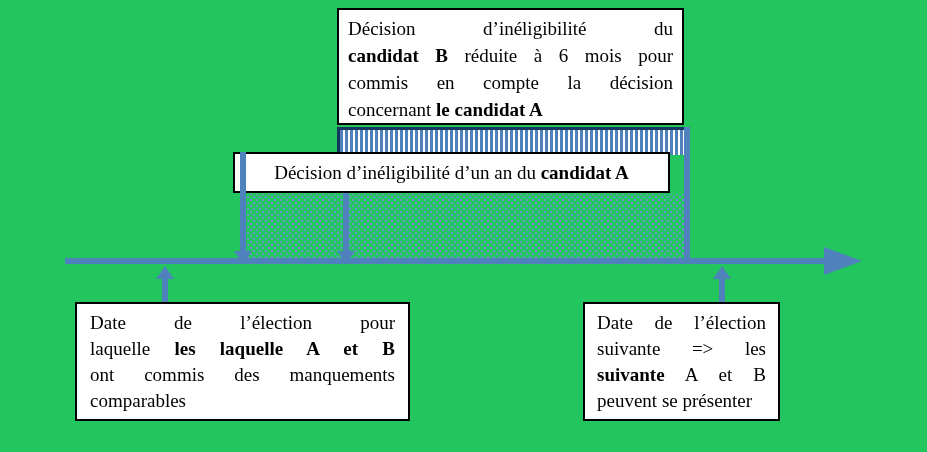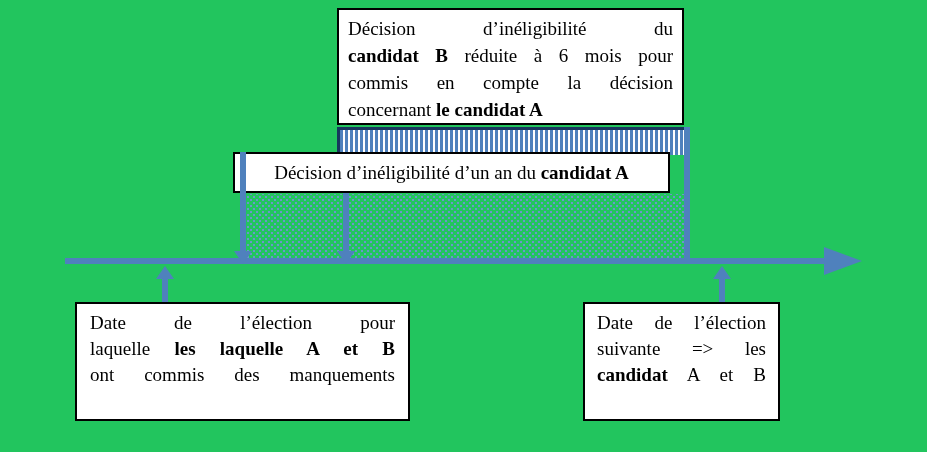"candidat" b { text: candidat -> suivante }
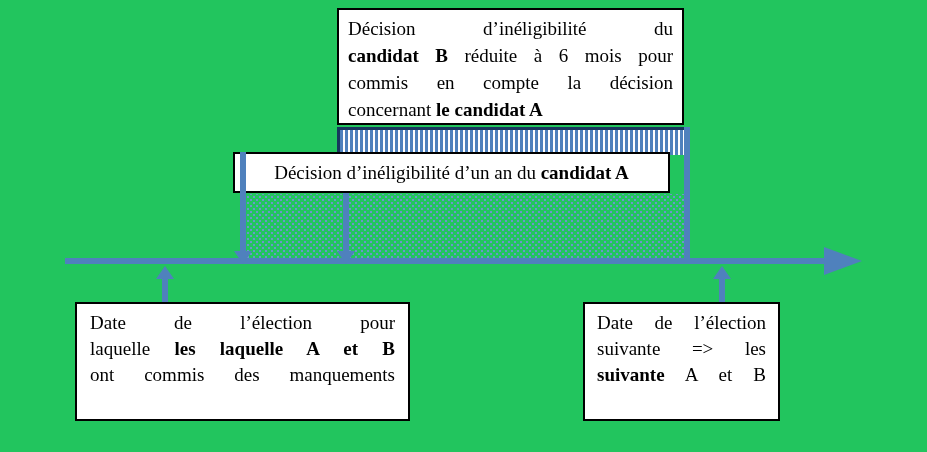"comparables" div.tl { html: none -> <div>comparables</div> }
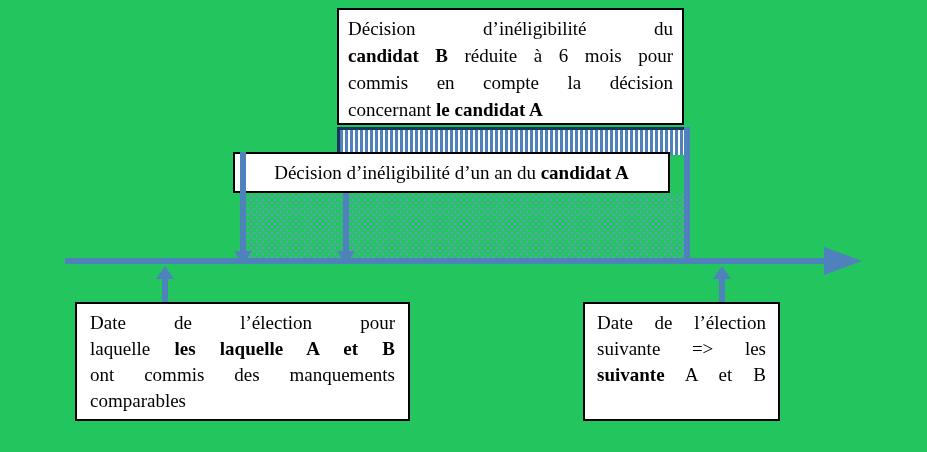"peuvent se présenter" div.tl { html: none -> <div>peuvent se présenter</div> }
